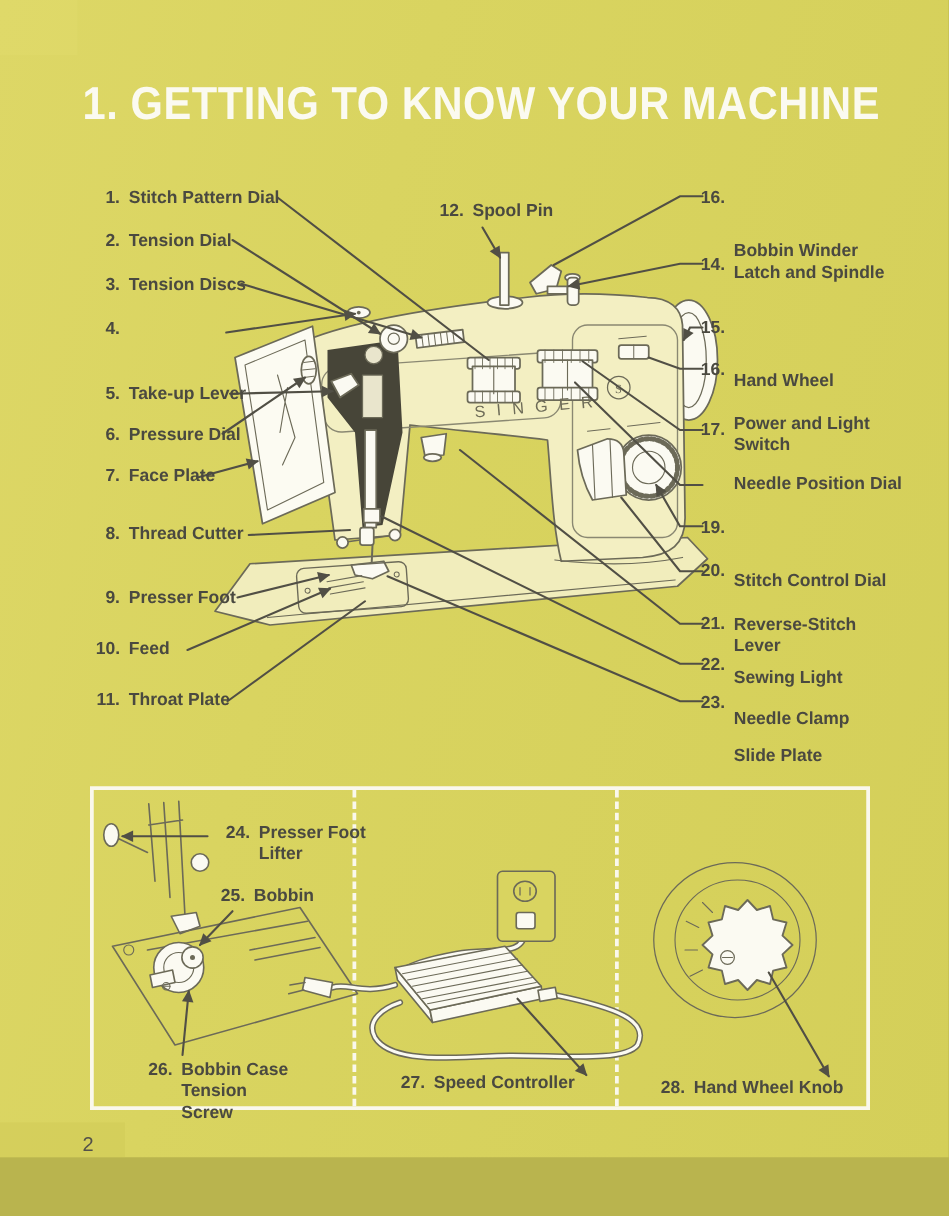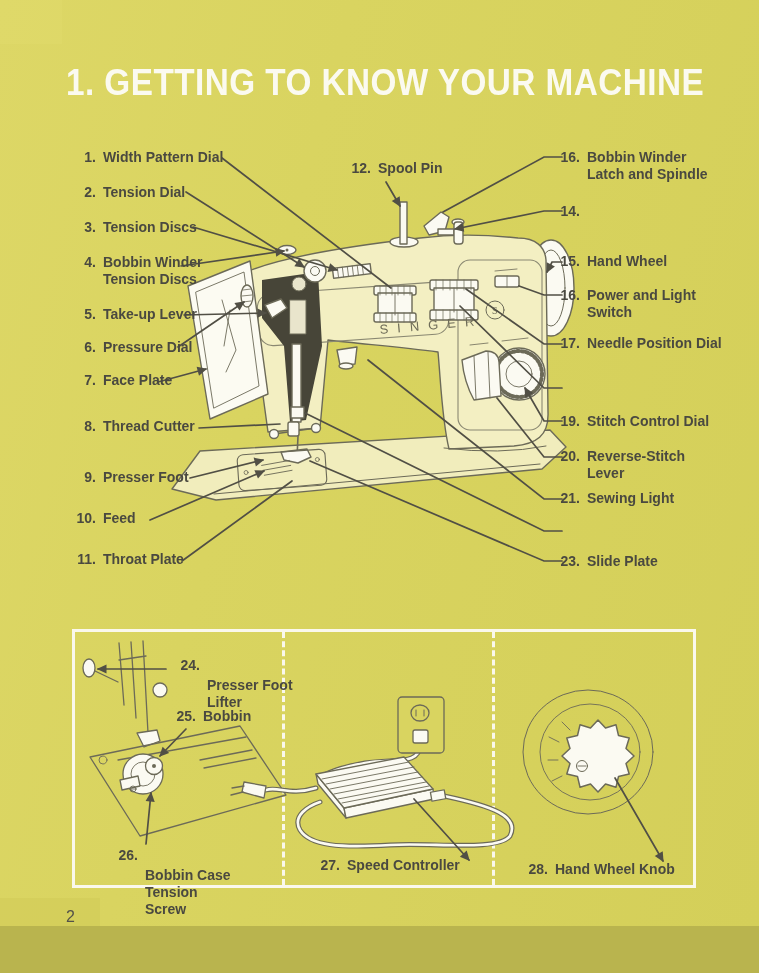"Width Pattern Dial" span.txt { text: Width -> Stitch }
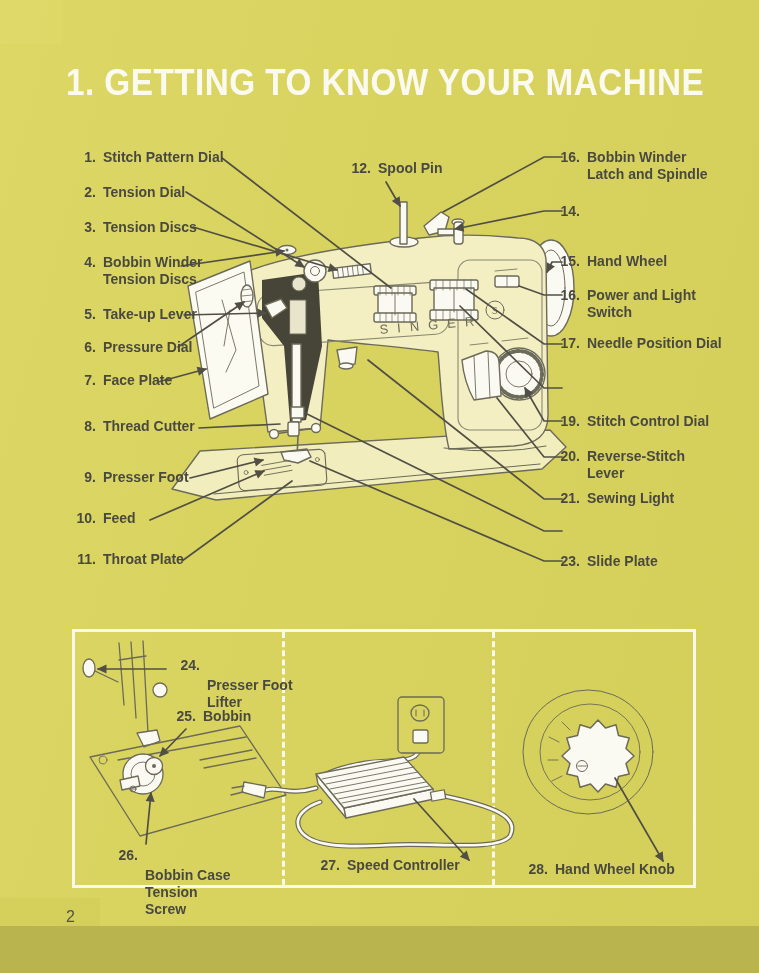"Bobbin Winder Latch and Spindle" .lbl-right .txt { margin-top: none -> 43px }
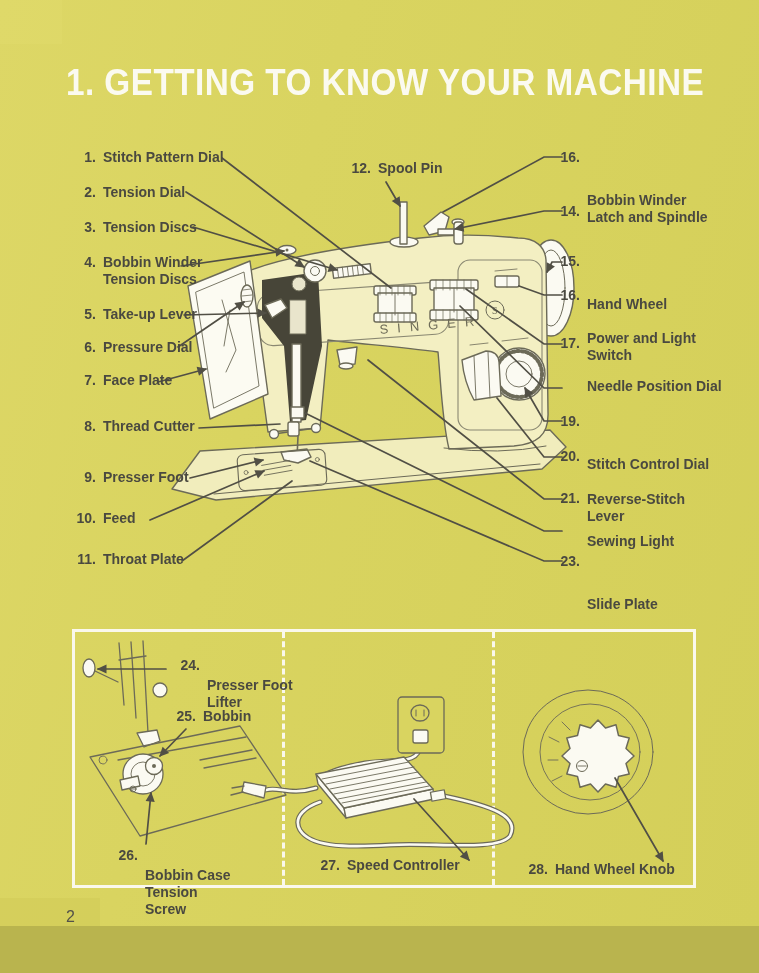"Bobbin Winder Tension Discs" span.txt { html: <span>Bobbin Winder Tension Discs</span> -> none }
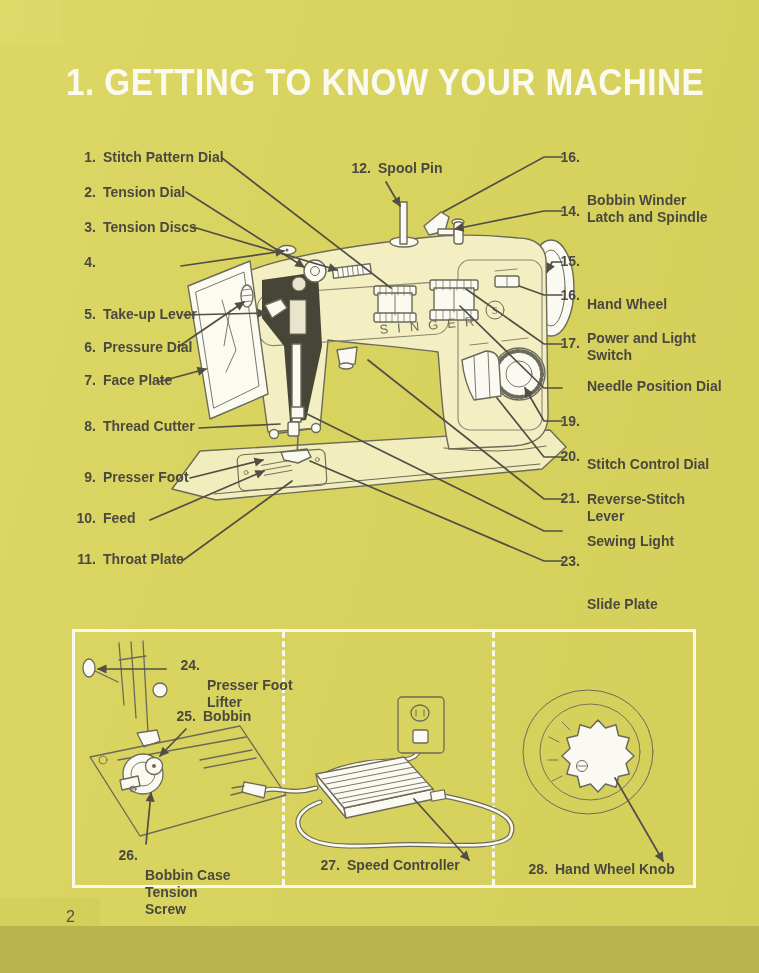"22." div.lbl { html: none -> <div> <span>22.</span> <span>Needle Clamp</span> </div> }
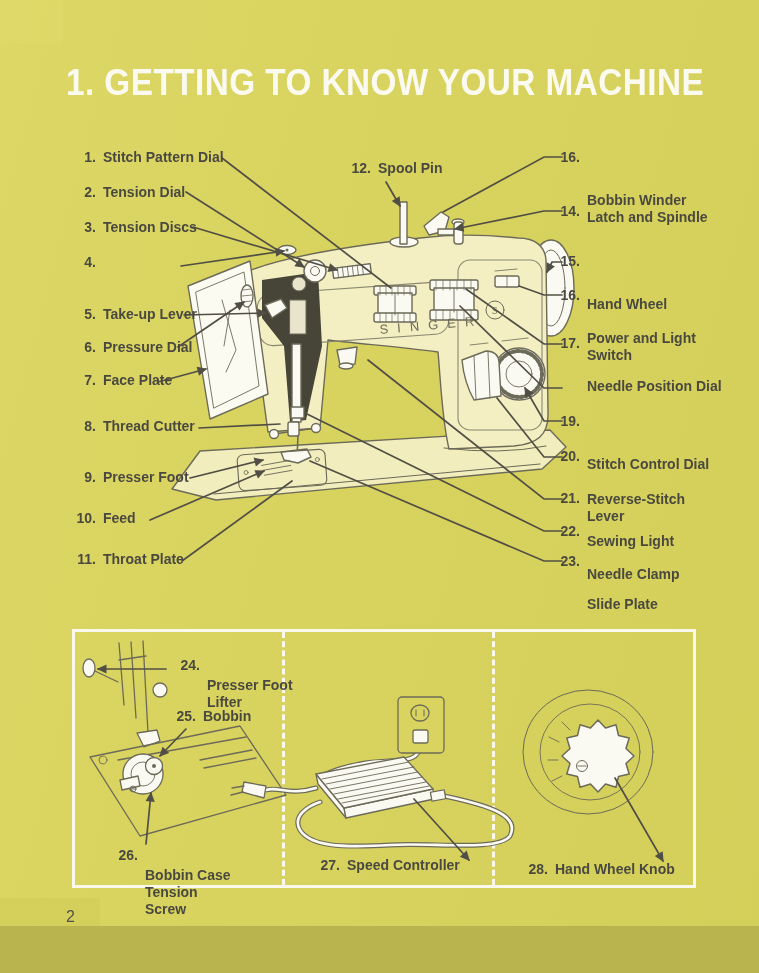"Presser Foot Lifter" .w95 { margin-top: 20px -> none }
